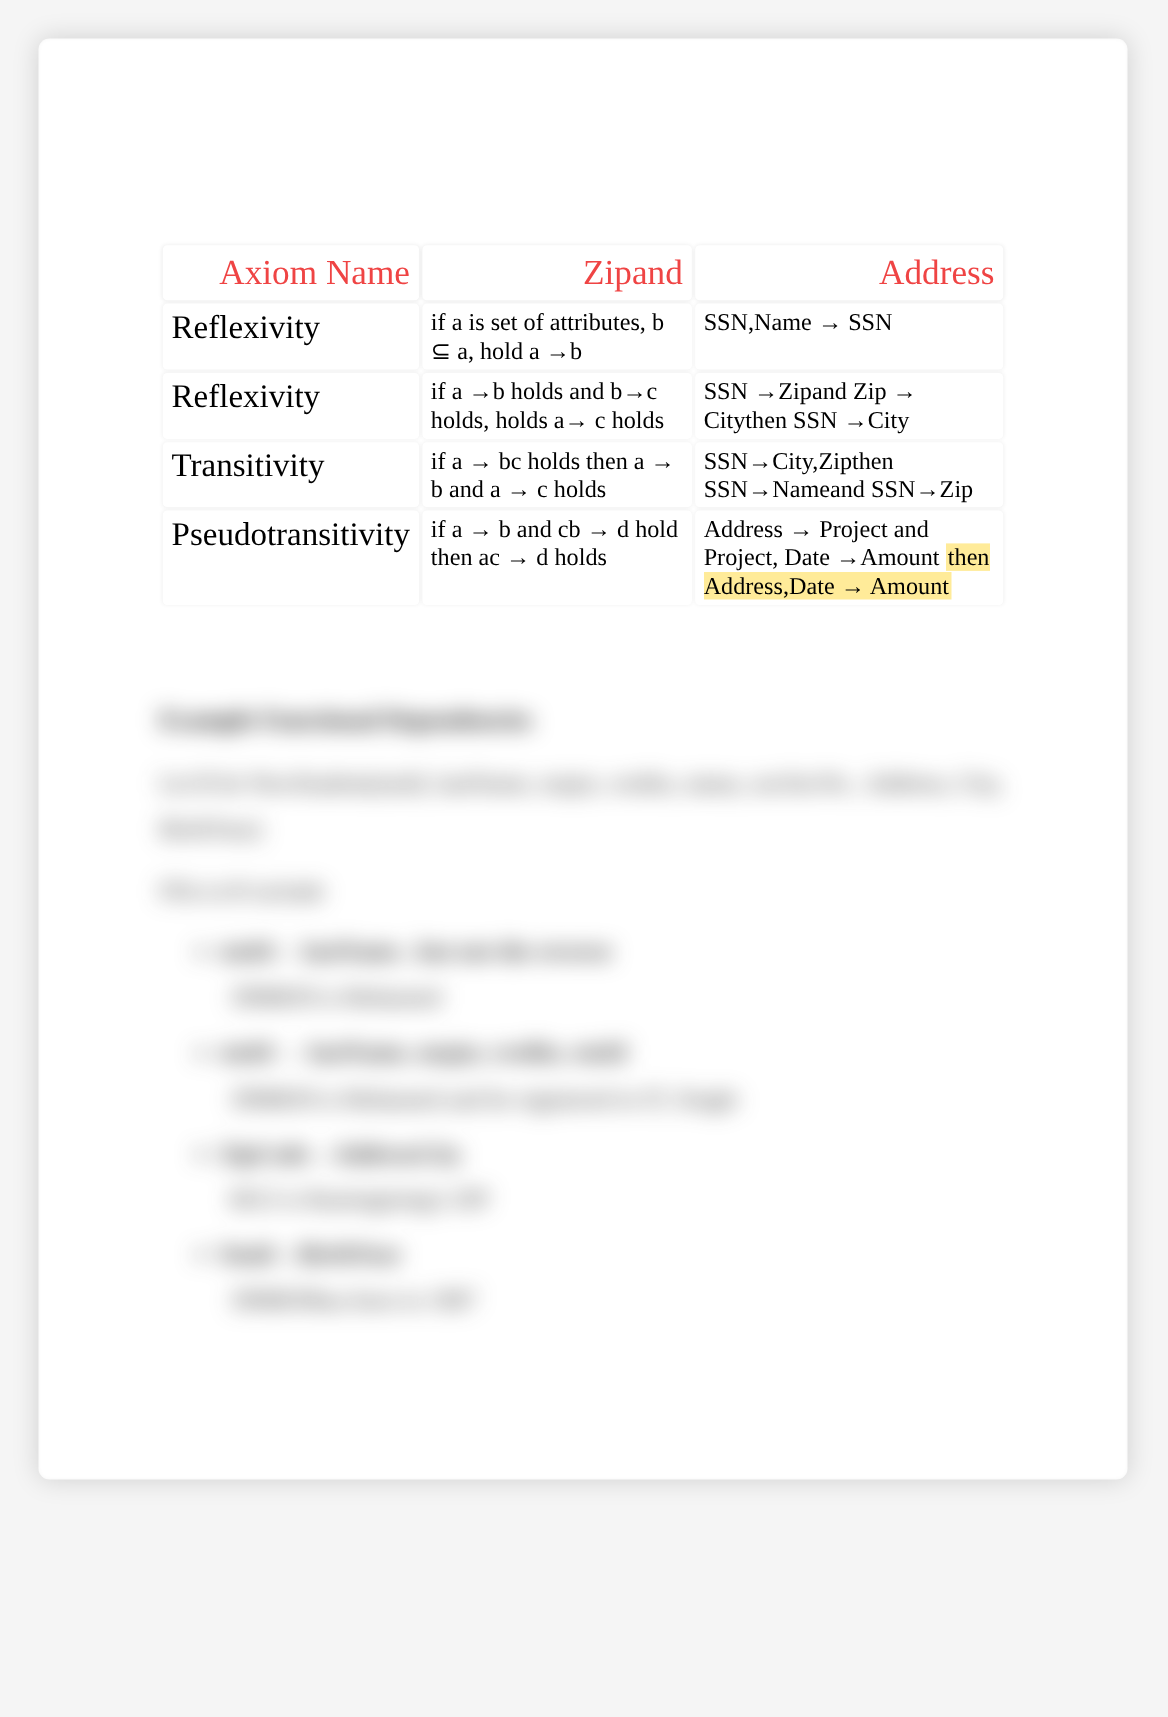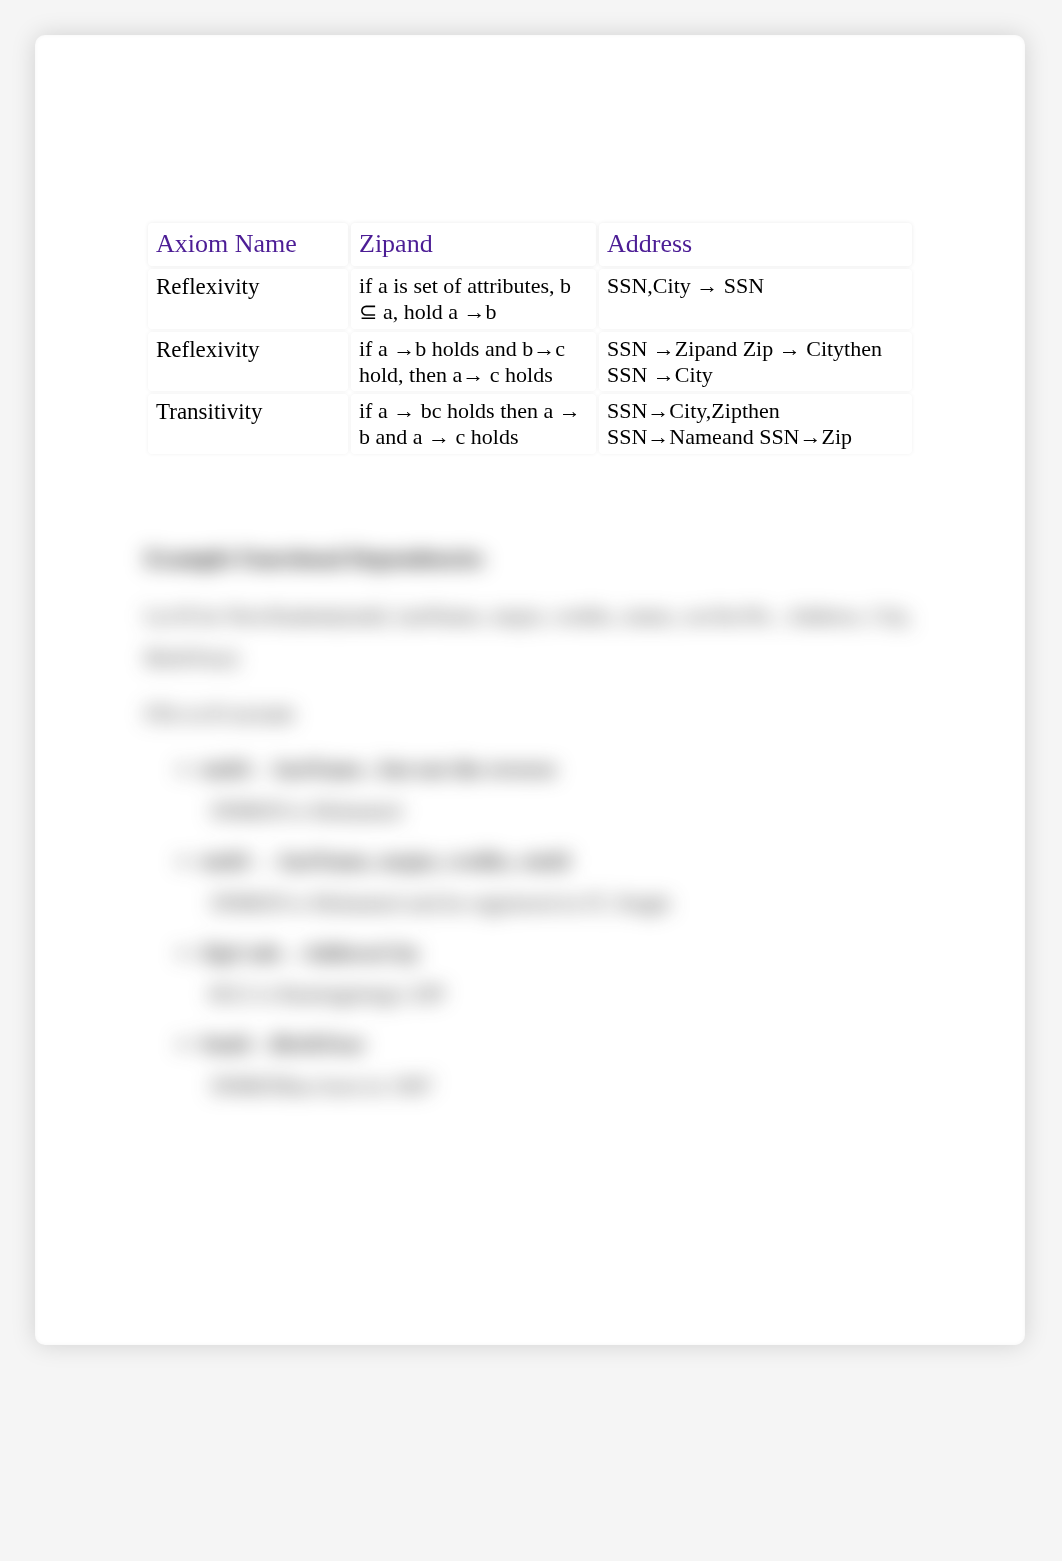"Axiom Name" .axioms th { color: #4c1d95 -> #ef4444; font-size: 26px -> 32px; text-align: left -> right }
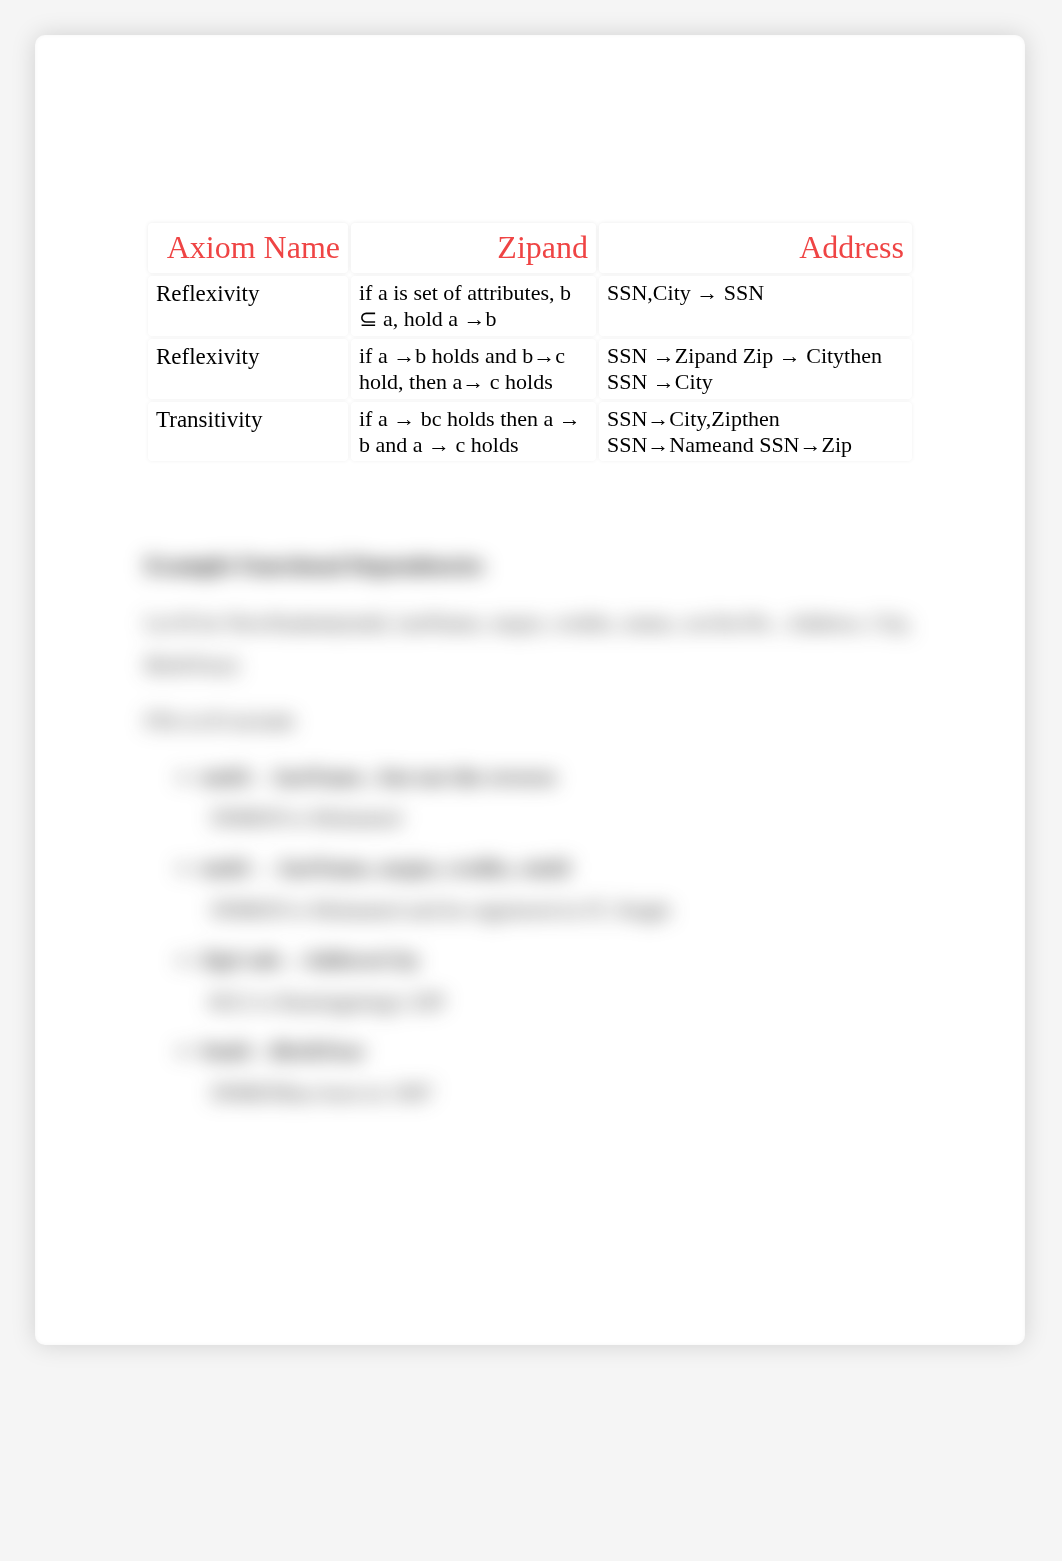"Reflexivity" .name { font-size: 23px -> 30px }
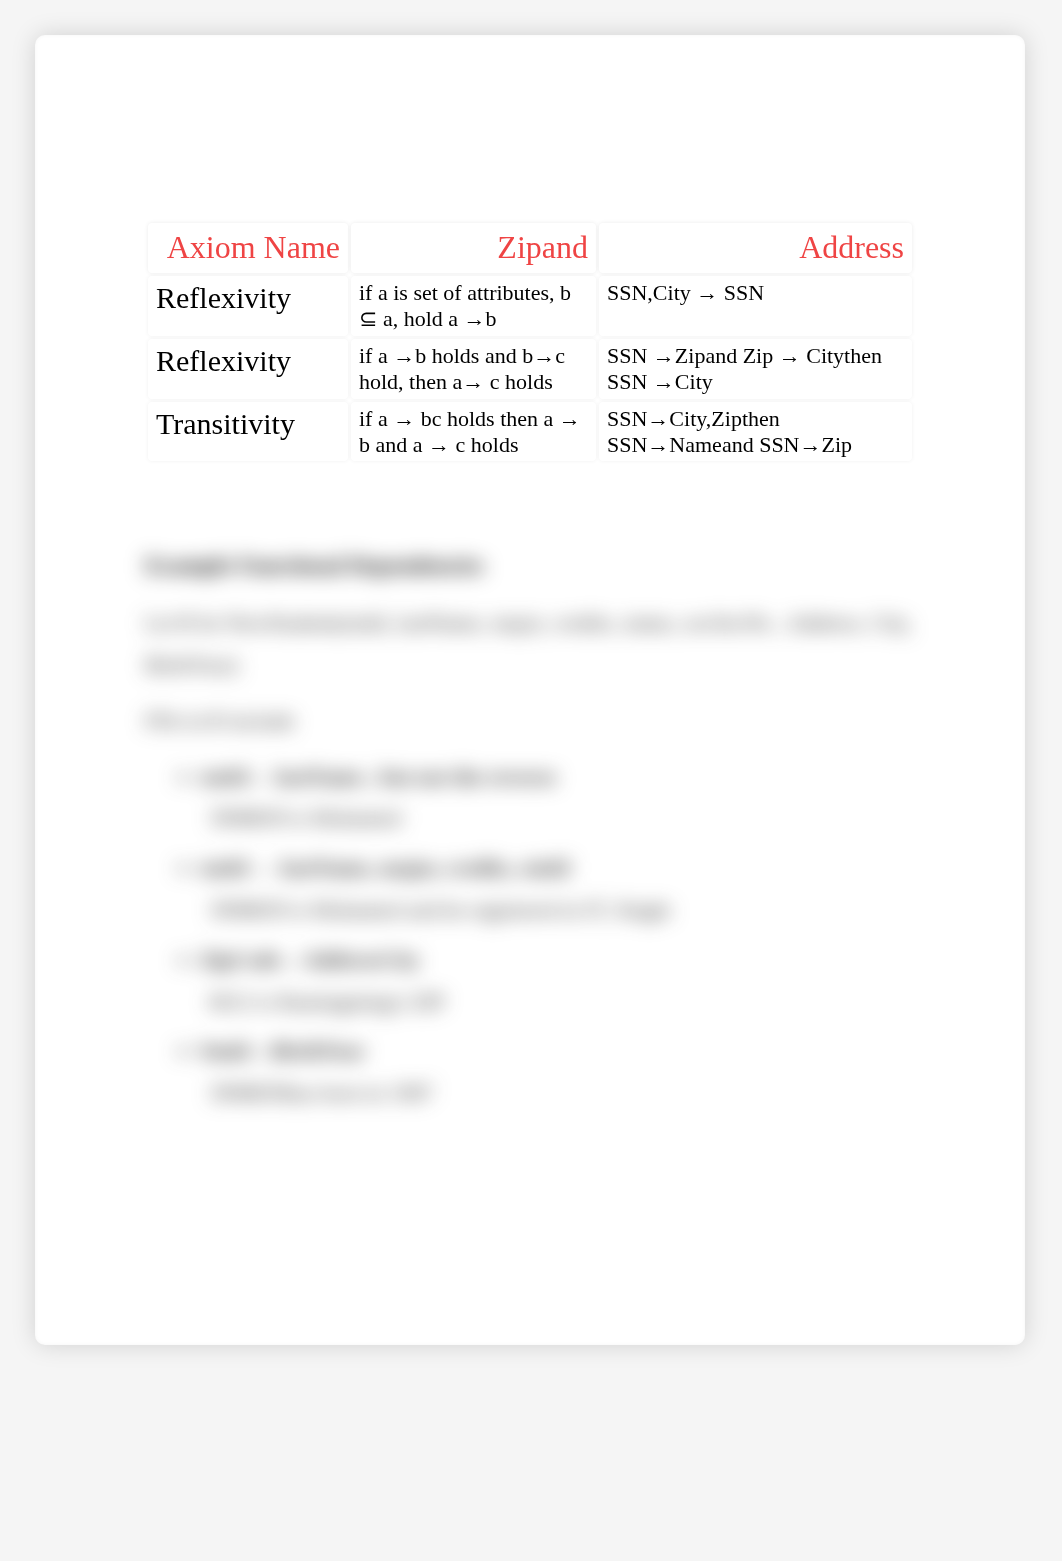"SSN,City → SSN" td { text: SSN,City -> SSN,Name }
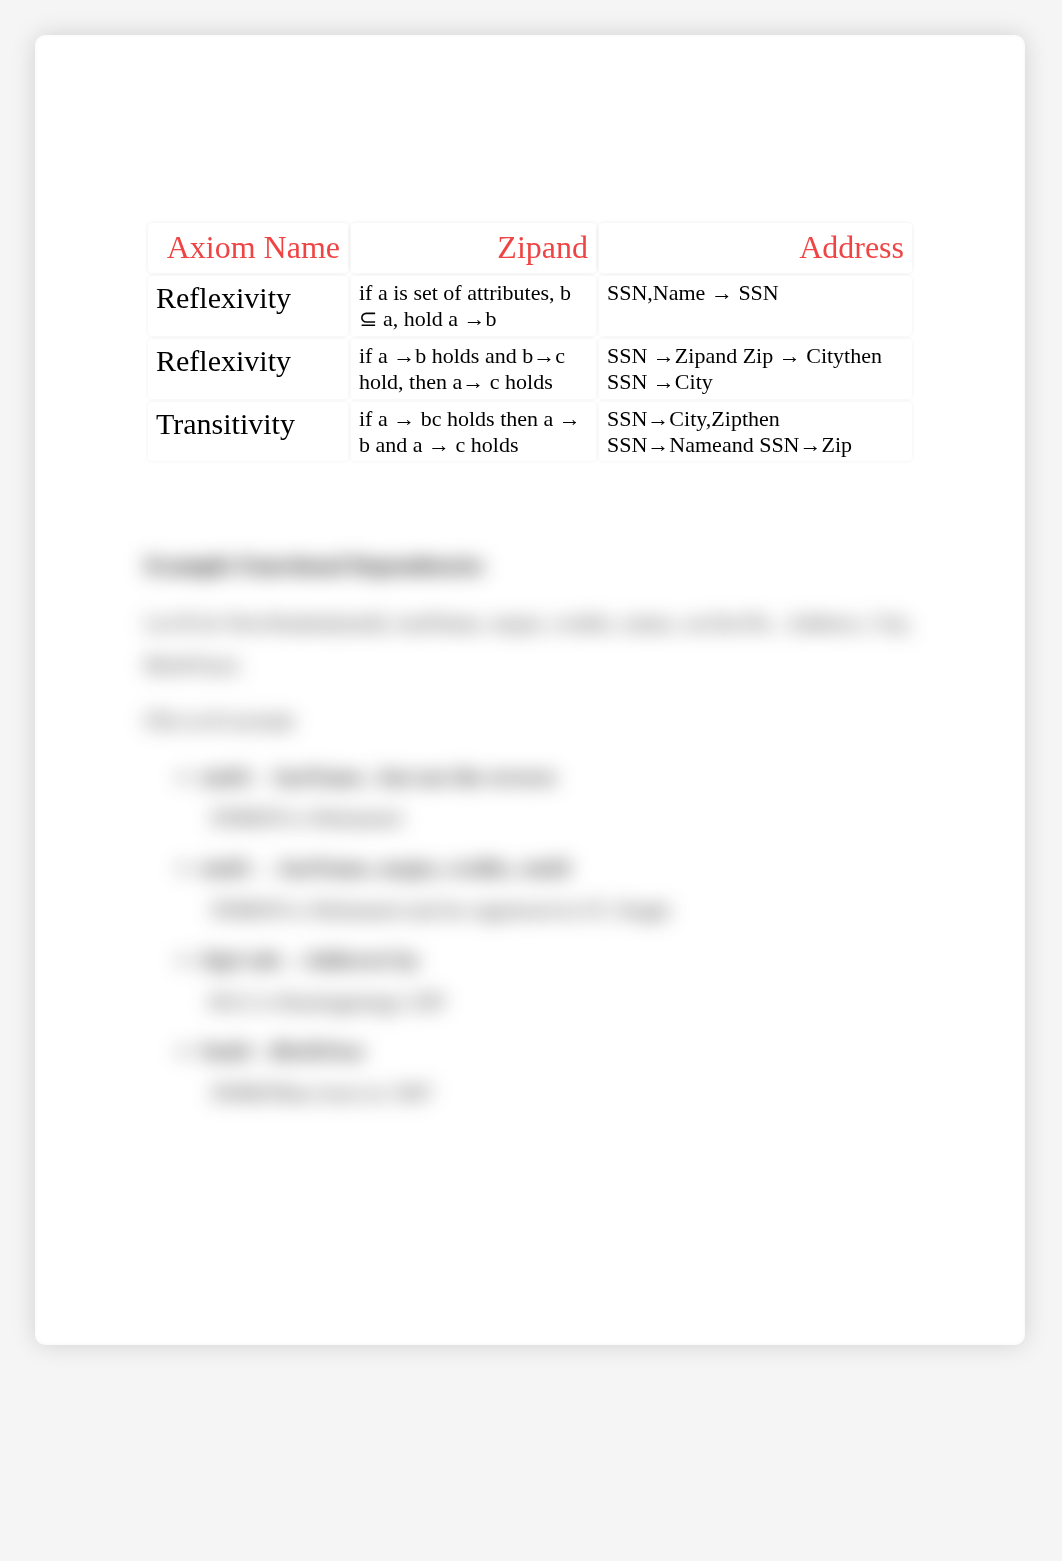"if a →b holds and" td { text: hold, then -> holds, holds }
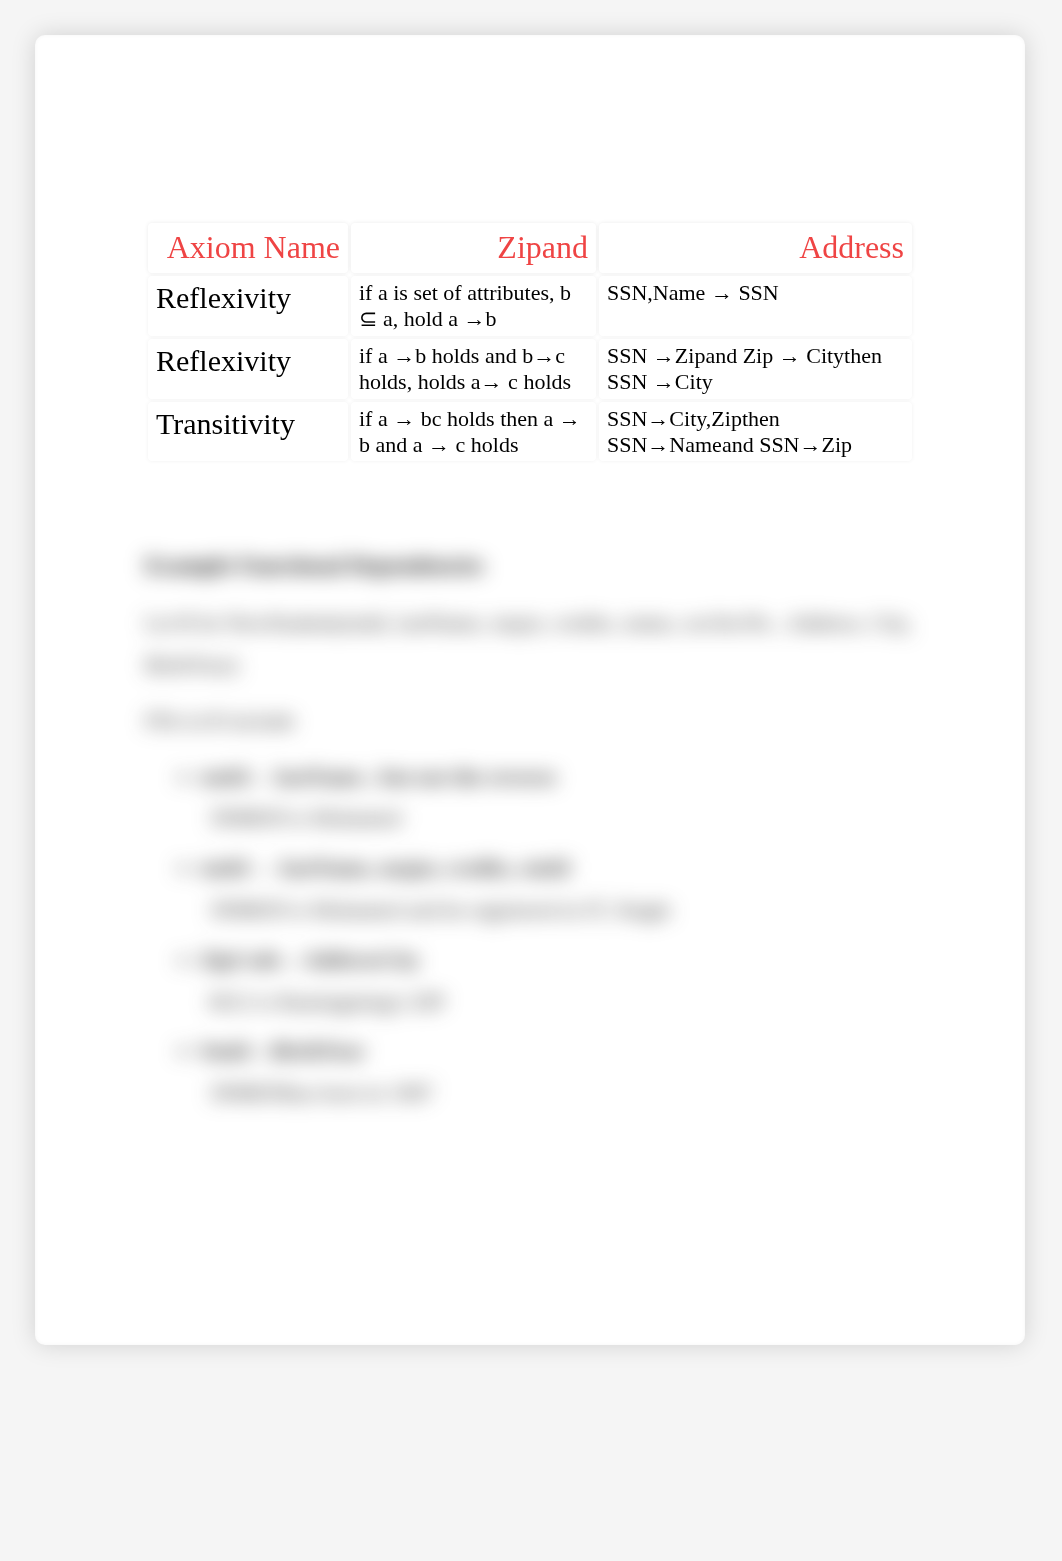"Pseudotransitivity" tr { html: none -> <tr> <td>Pseudotransitivity</td> <td>if a → b and cb → d hold then ac → d holds</td> <td> <span>Address → Project and Project, Date →Amount </span><span>then Address,Date → Amount</span> </td> </tr> }
